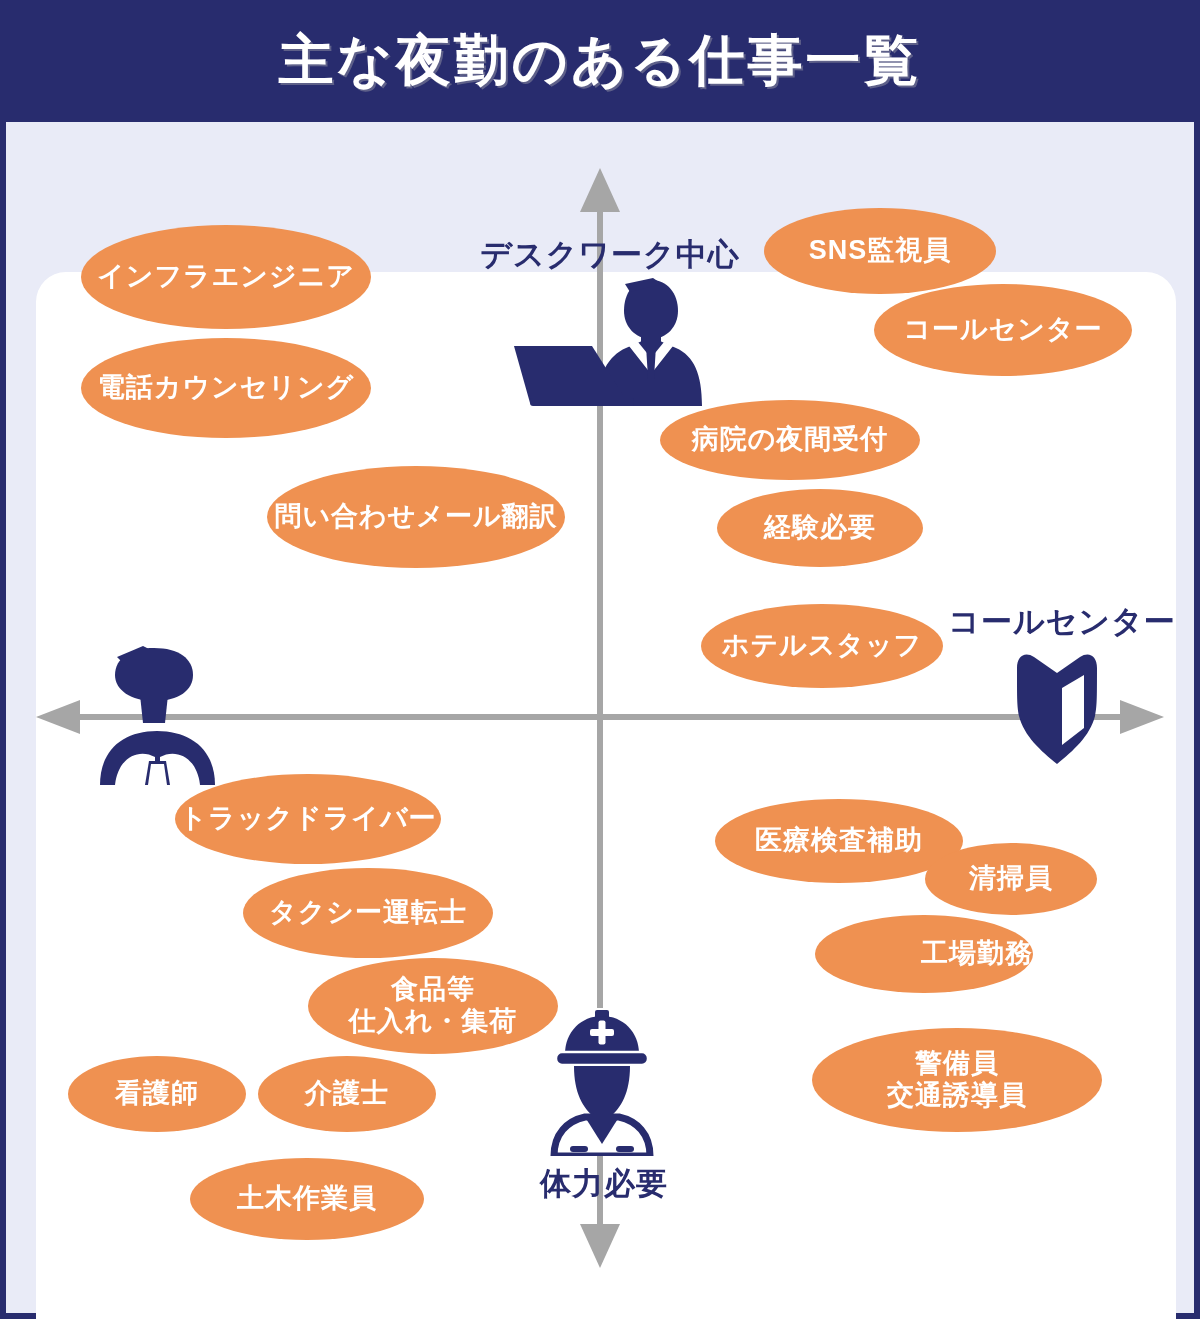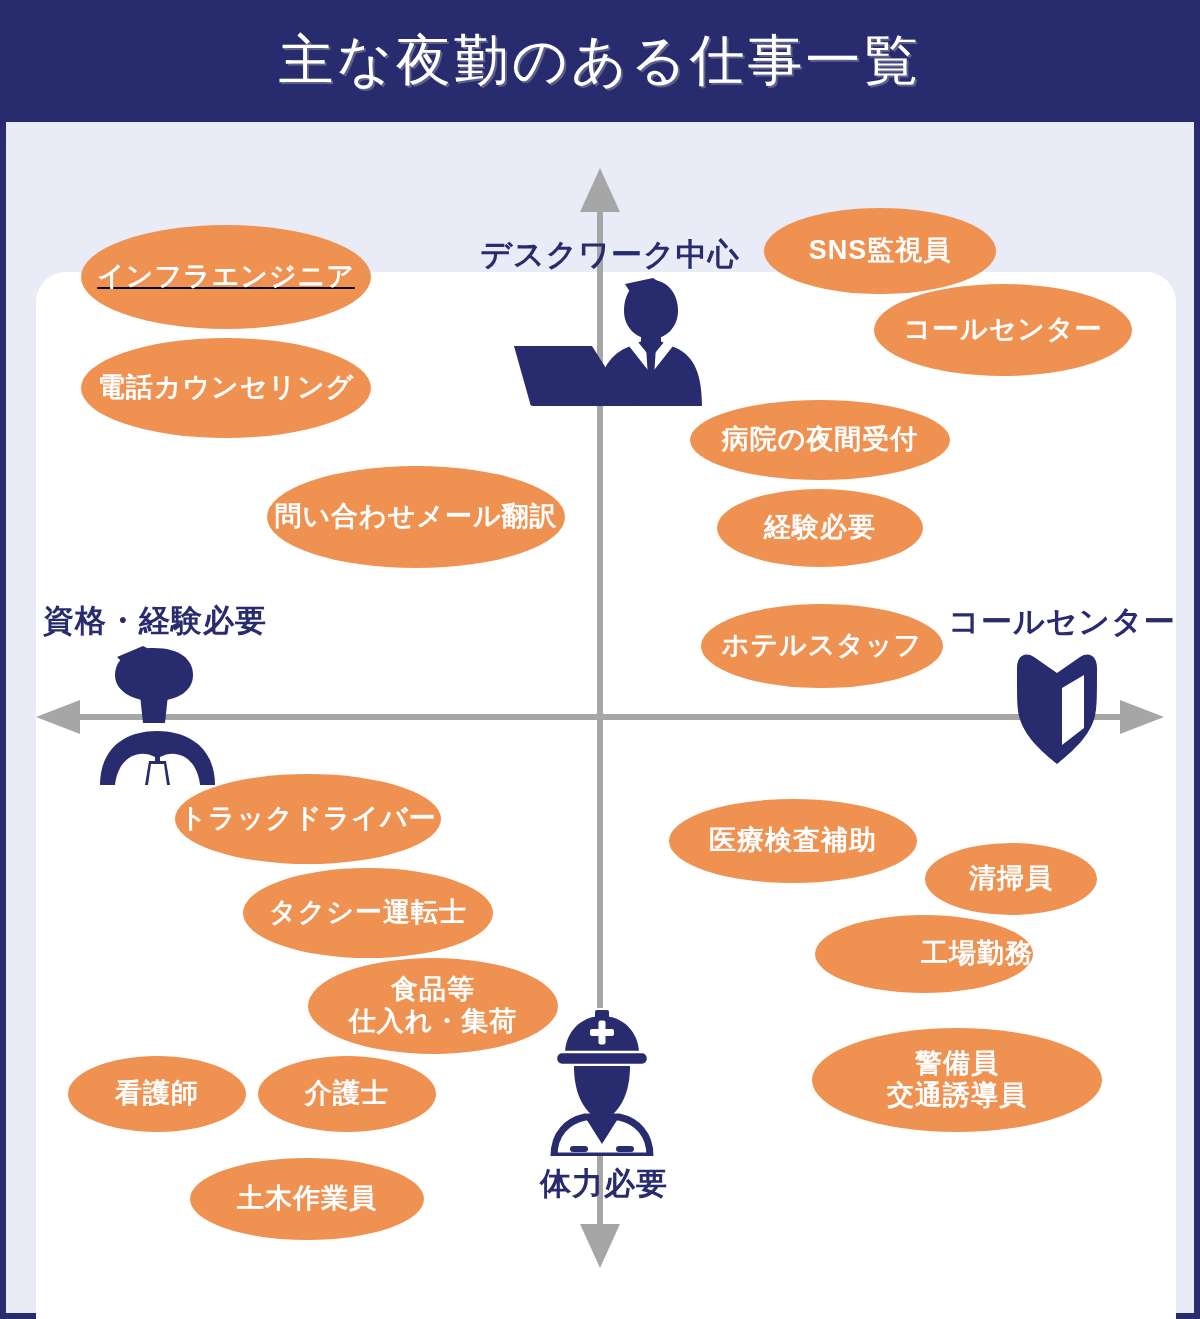"主な夜勤のある仕事一覧" .title-band h1 { font-weight: 400 -> 700 }
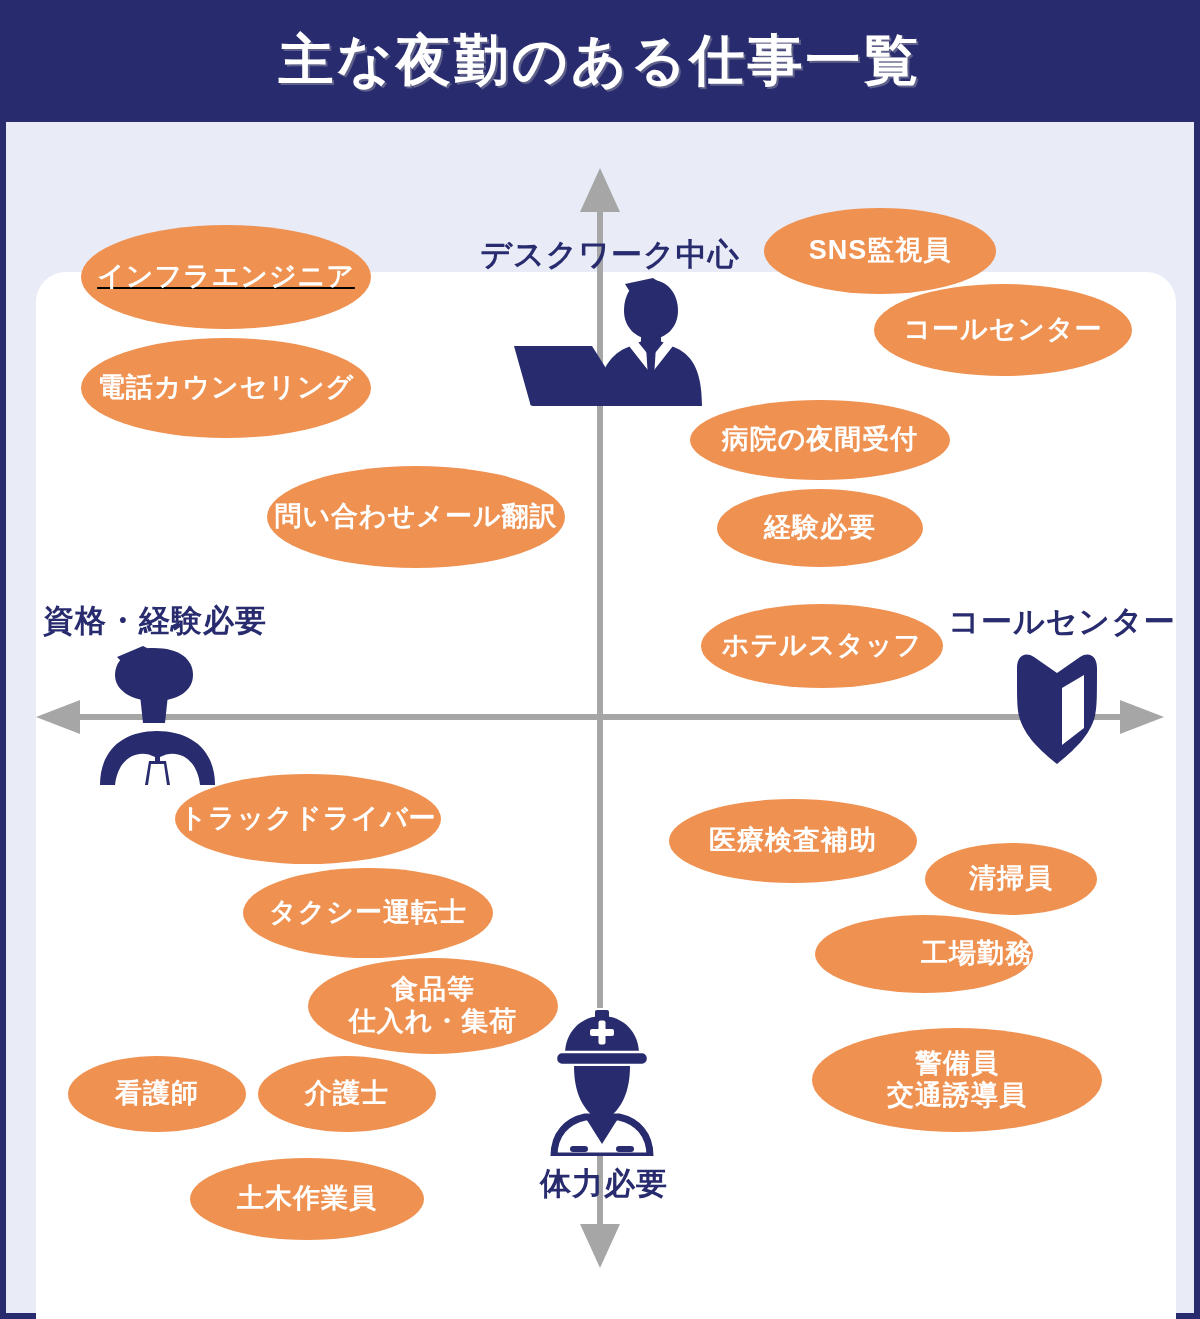"インフラエンジニア" div.job { text-decoration: underline -> none }
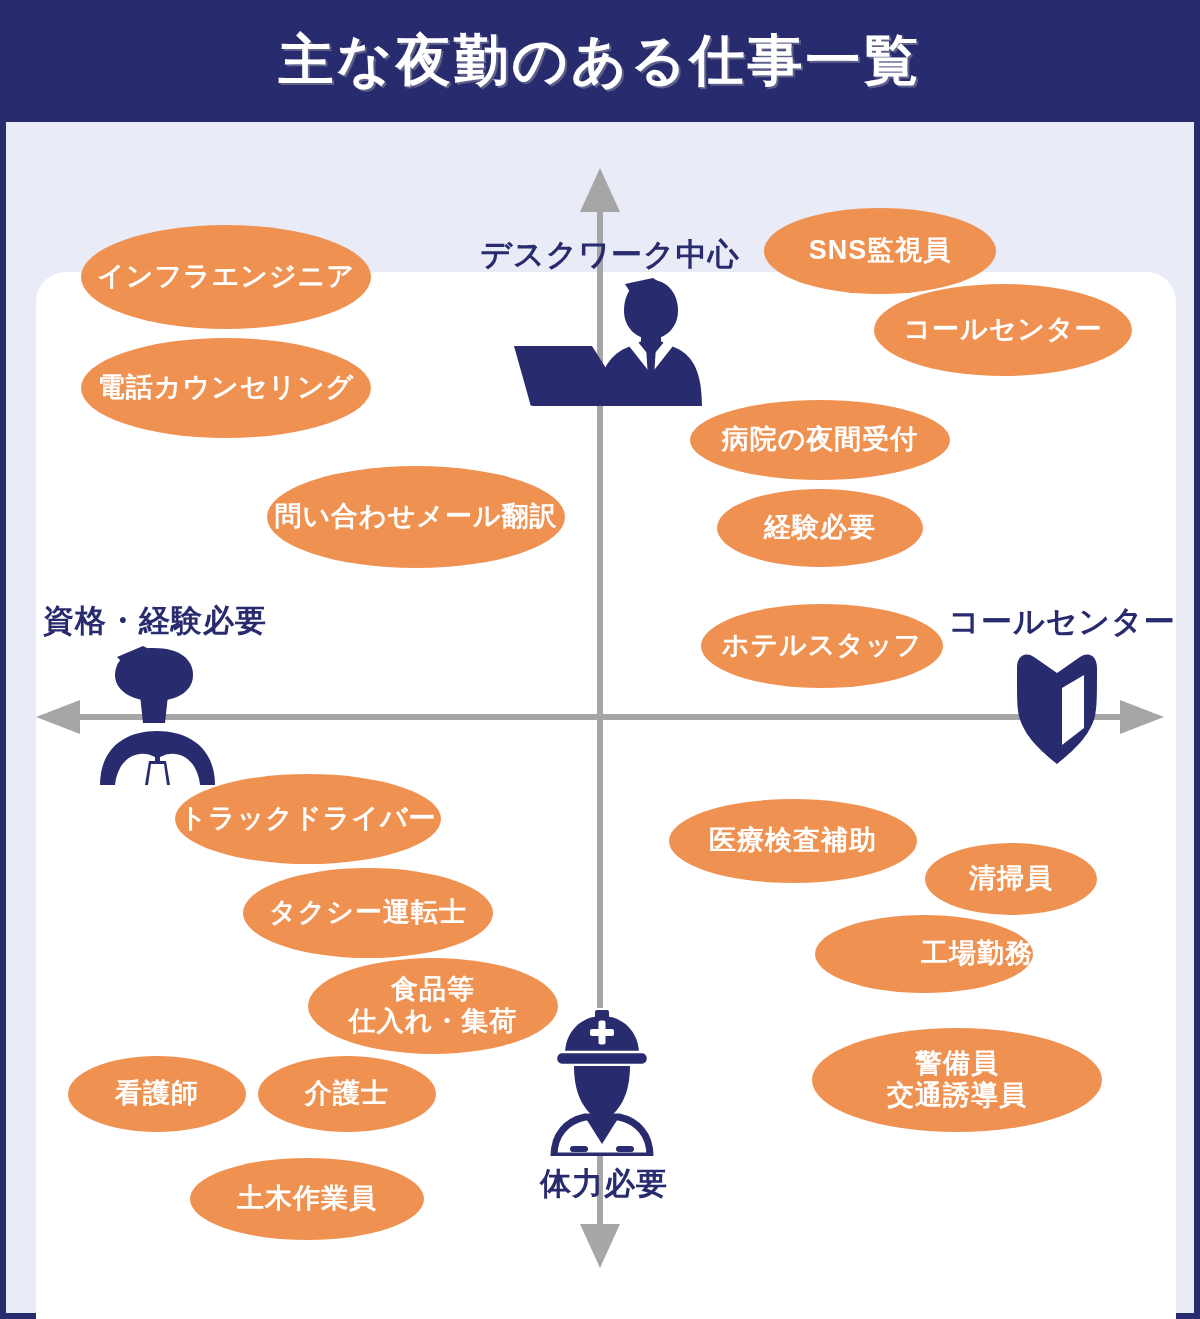"病院の夜間受付" div.job { left: 690px -> 660px }
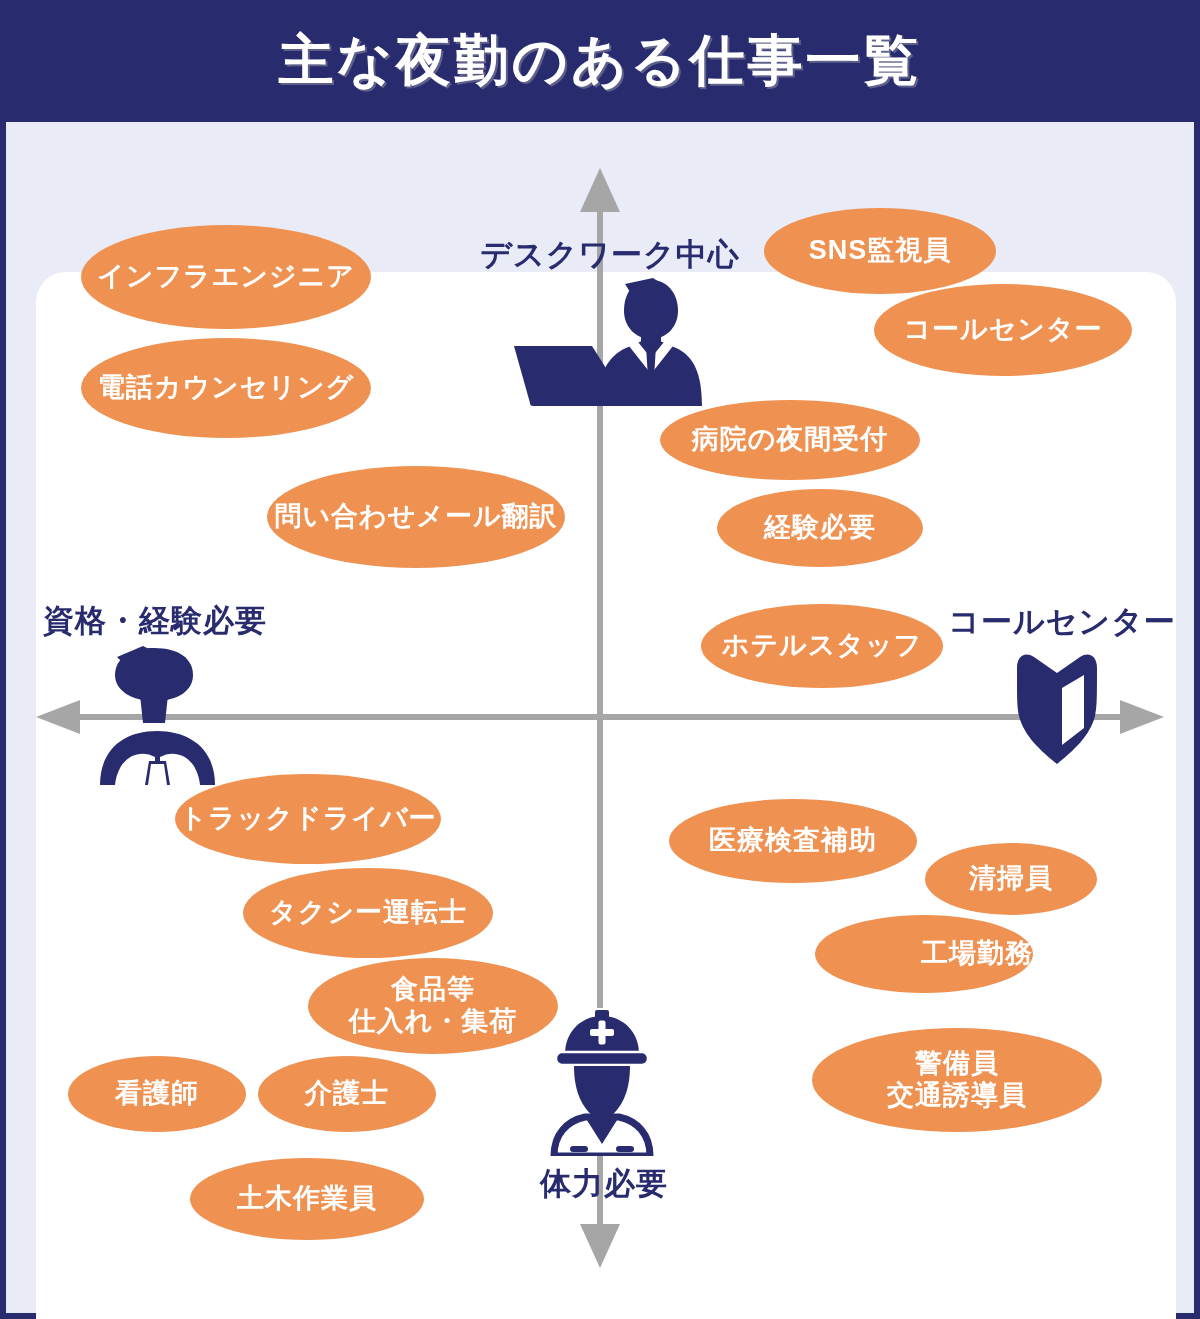"資格・経験必要" div.axis-label { html: <div>資格・経験必要</div> -> none }
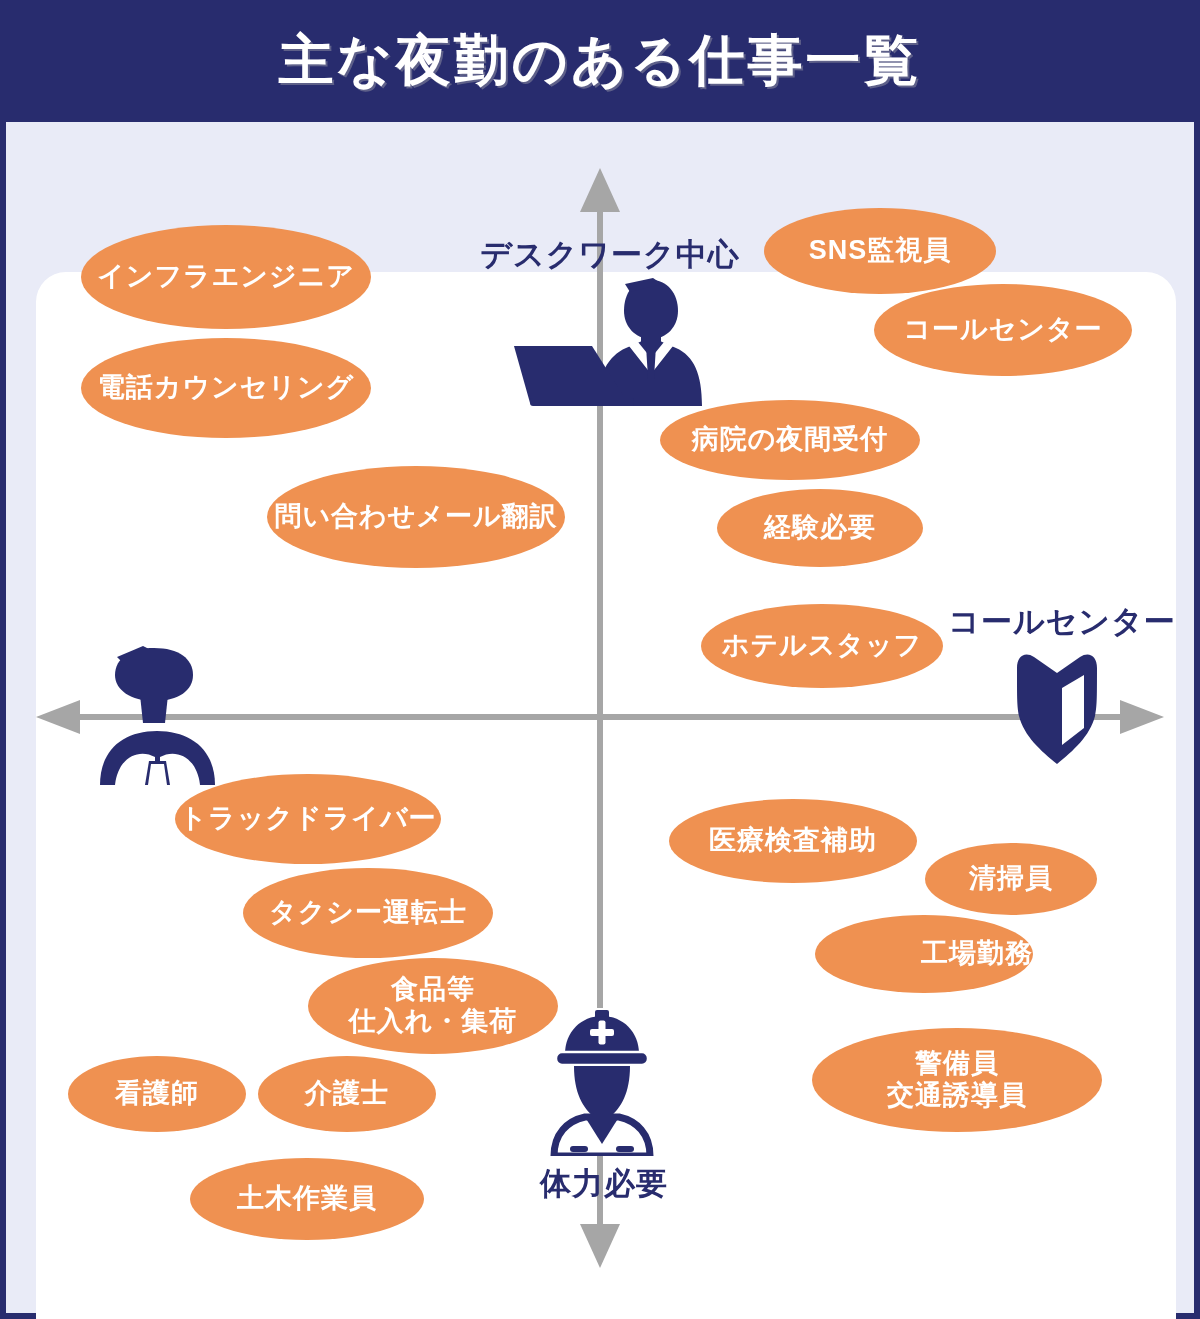"医療検査補助" div.job { left: 669px -> 715px }
